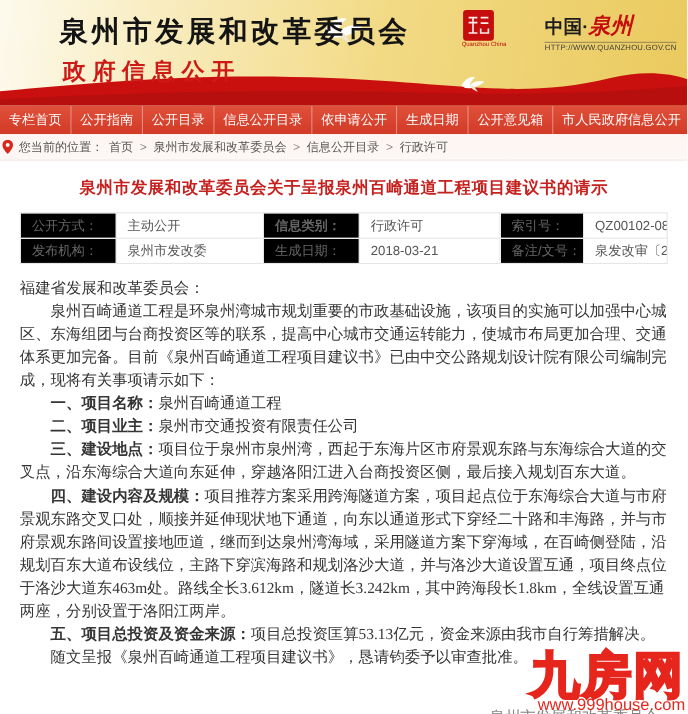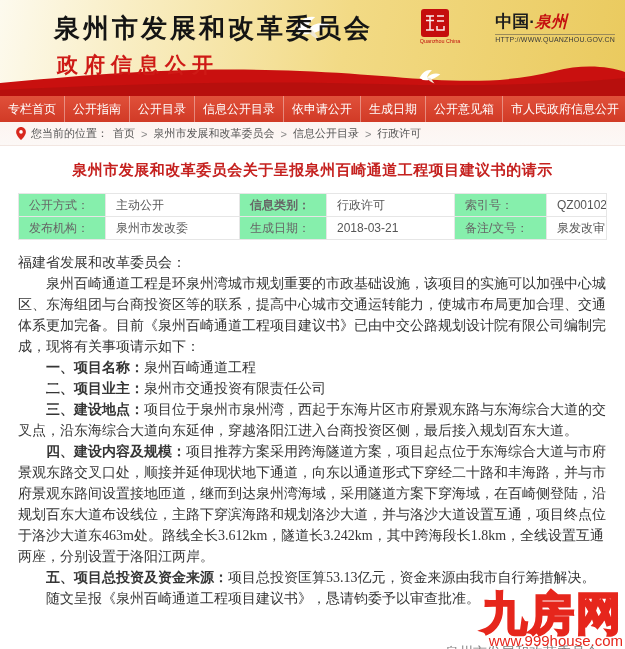"泉州" .logo-qz { font-size: 16px -> 20px }
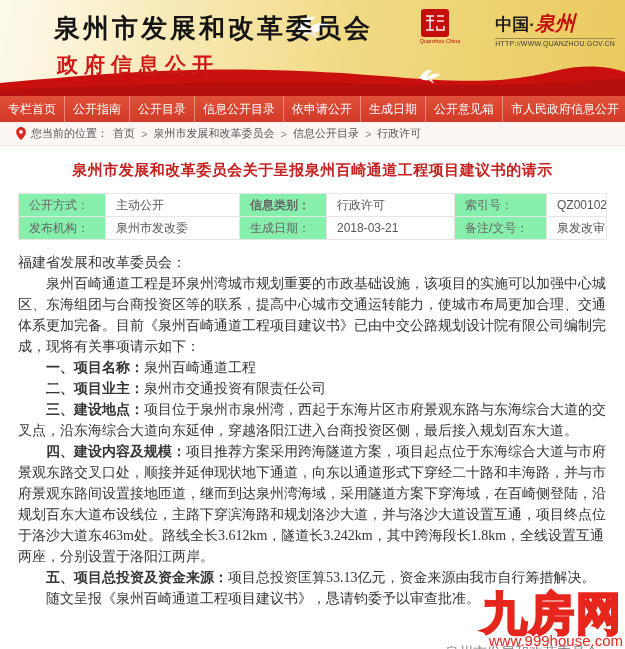"您当前的位置：" .breadcrumb { padding-left: 16px -> 2px }
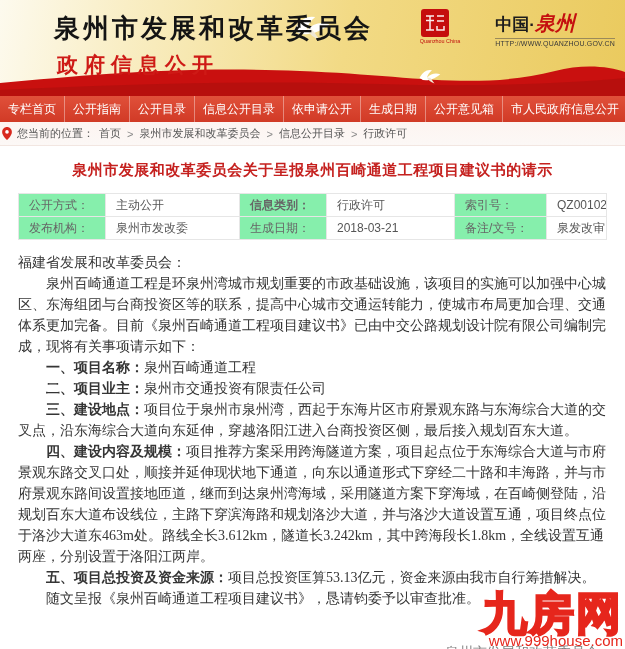"公开方式：" table.meta td.lab { background: #86efac -> #000000 }
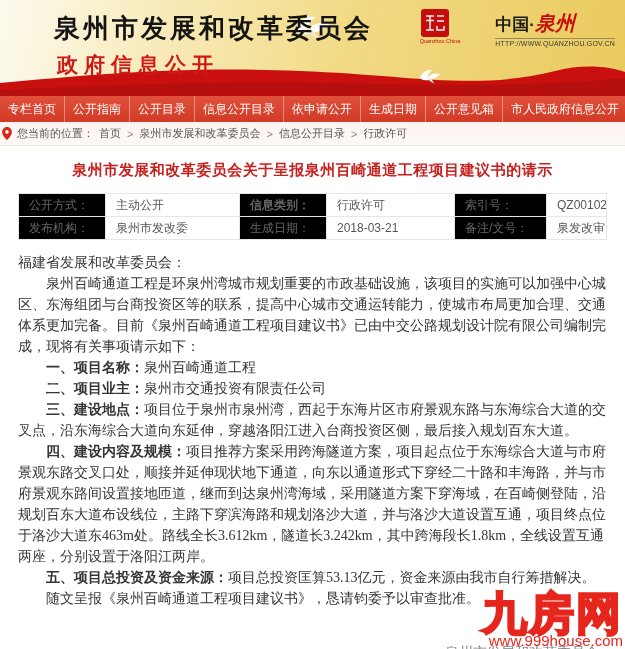"索引号：" .w-lab3 { width: 92px -> 76px }
